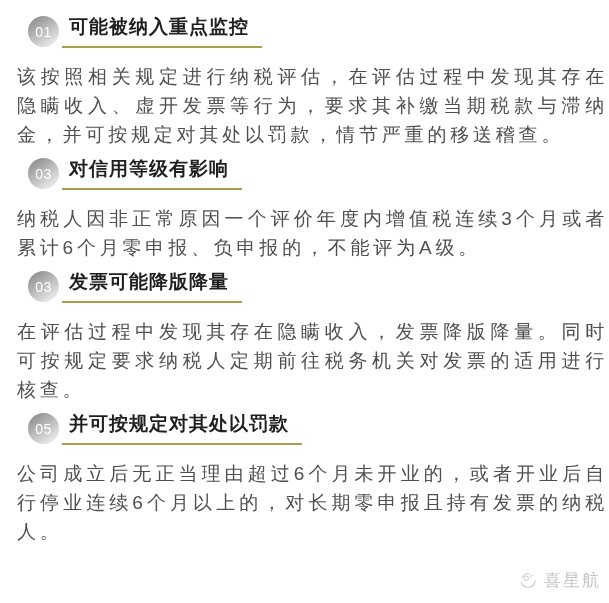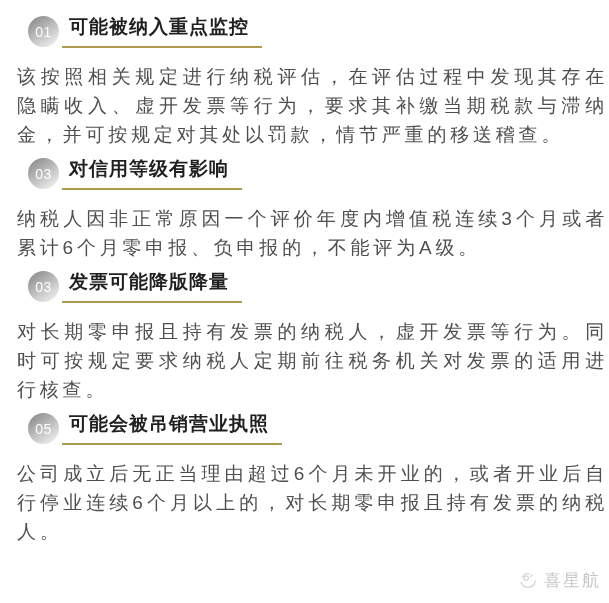"对长期零申报且持有发票的纳税人，虚开发票等行为。同时可按规定要求纳税人定期前往税" p.sec-body { text: 对长期零申报且持有发票的纳税人，虚开发票等行为 -> 在评估过程中发现其存在隐瞒收入，发票降版降量 }
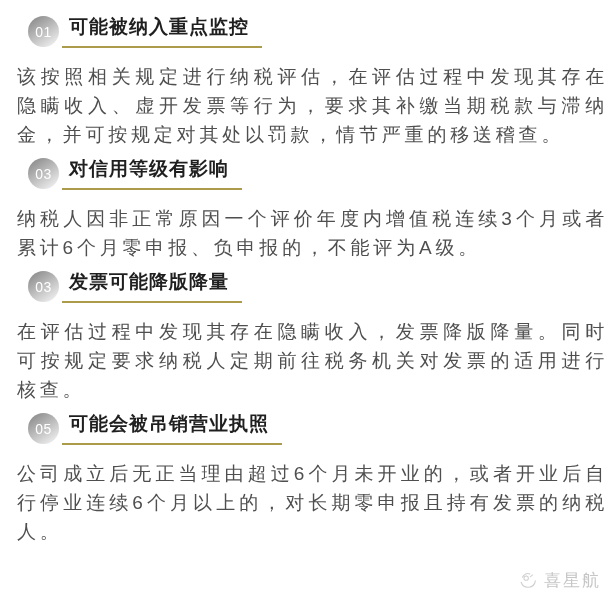"可能会被吊销营业执照" h2.sec-title { text: 可能会被吊销营业执照 -> 并可按规定对其处以罚款 }
